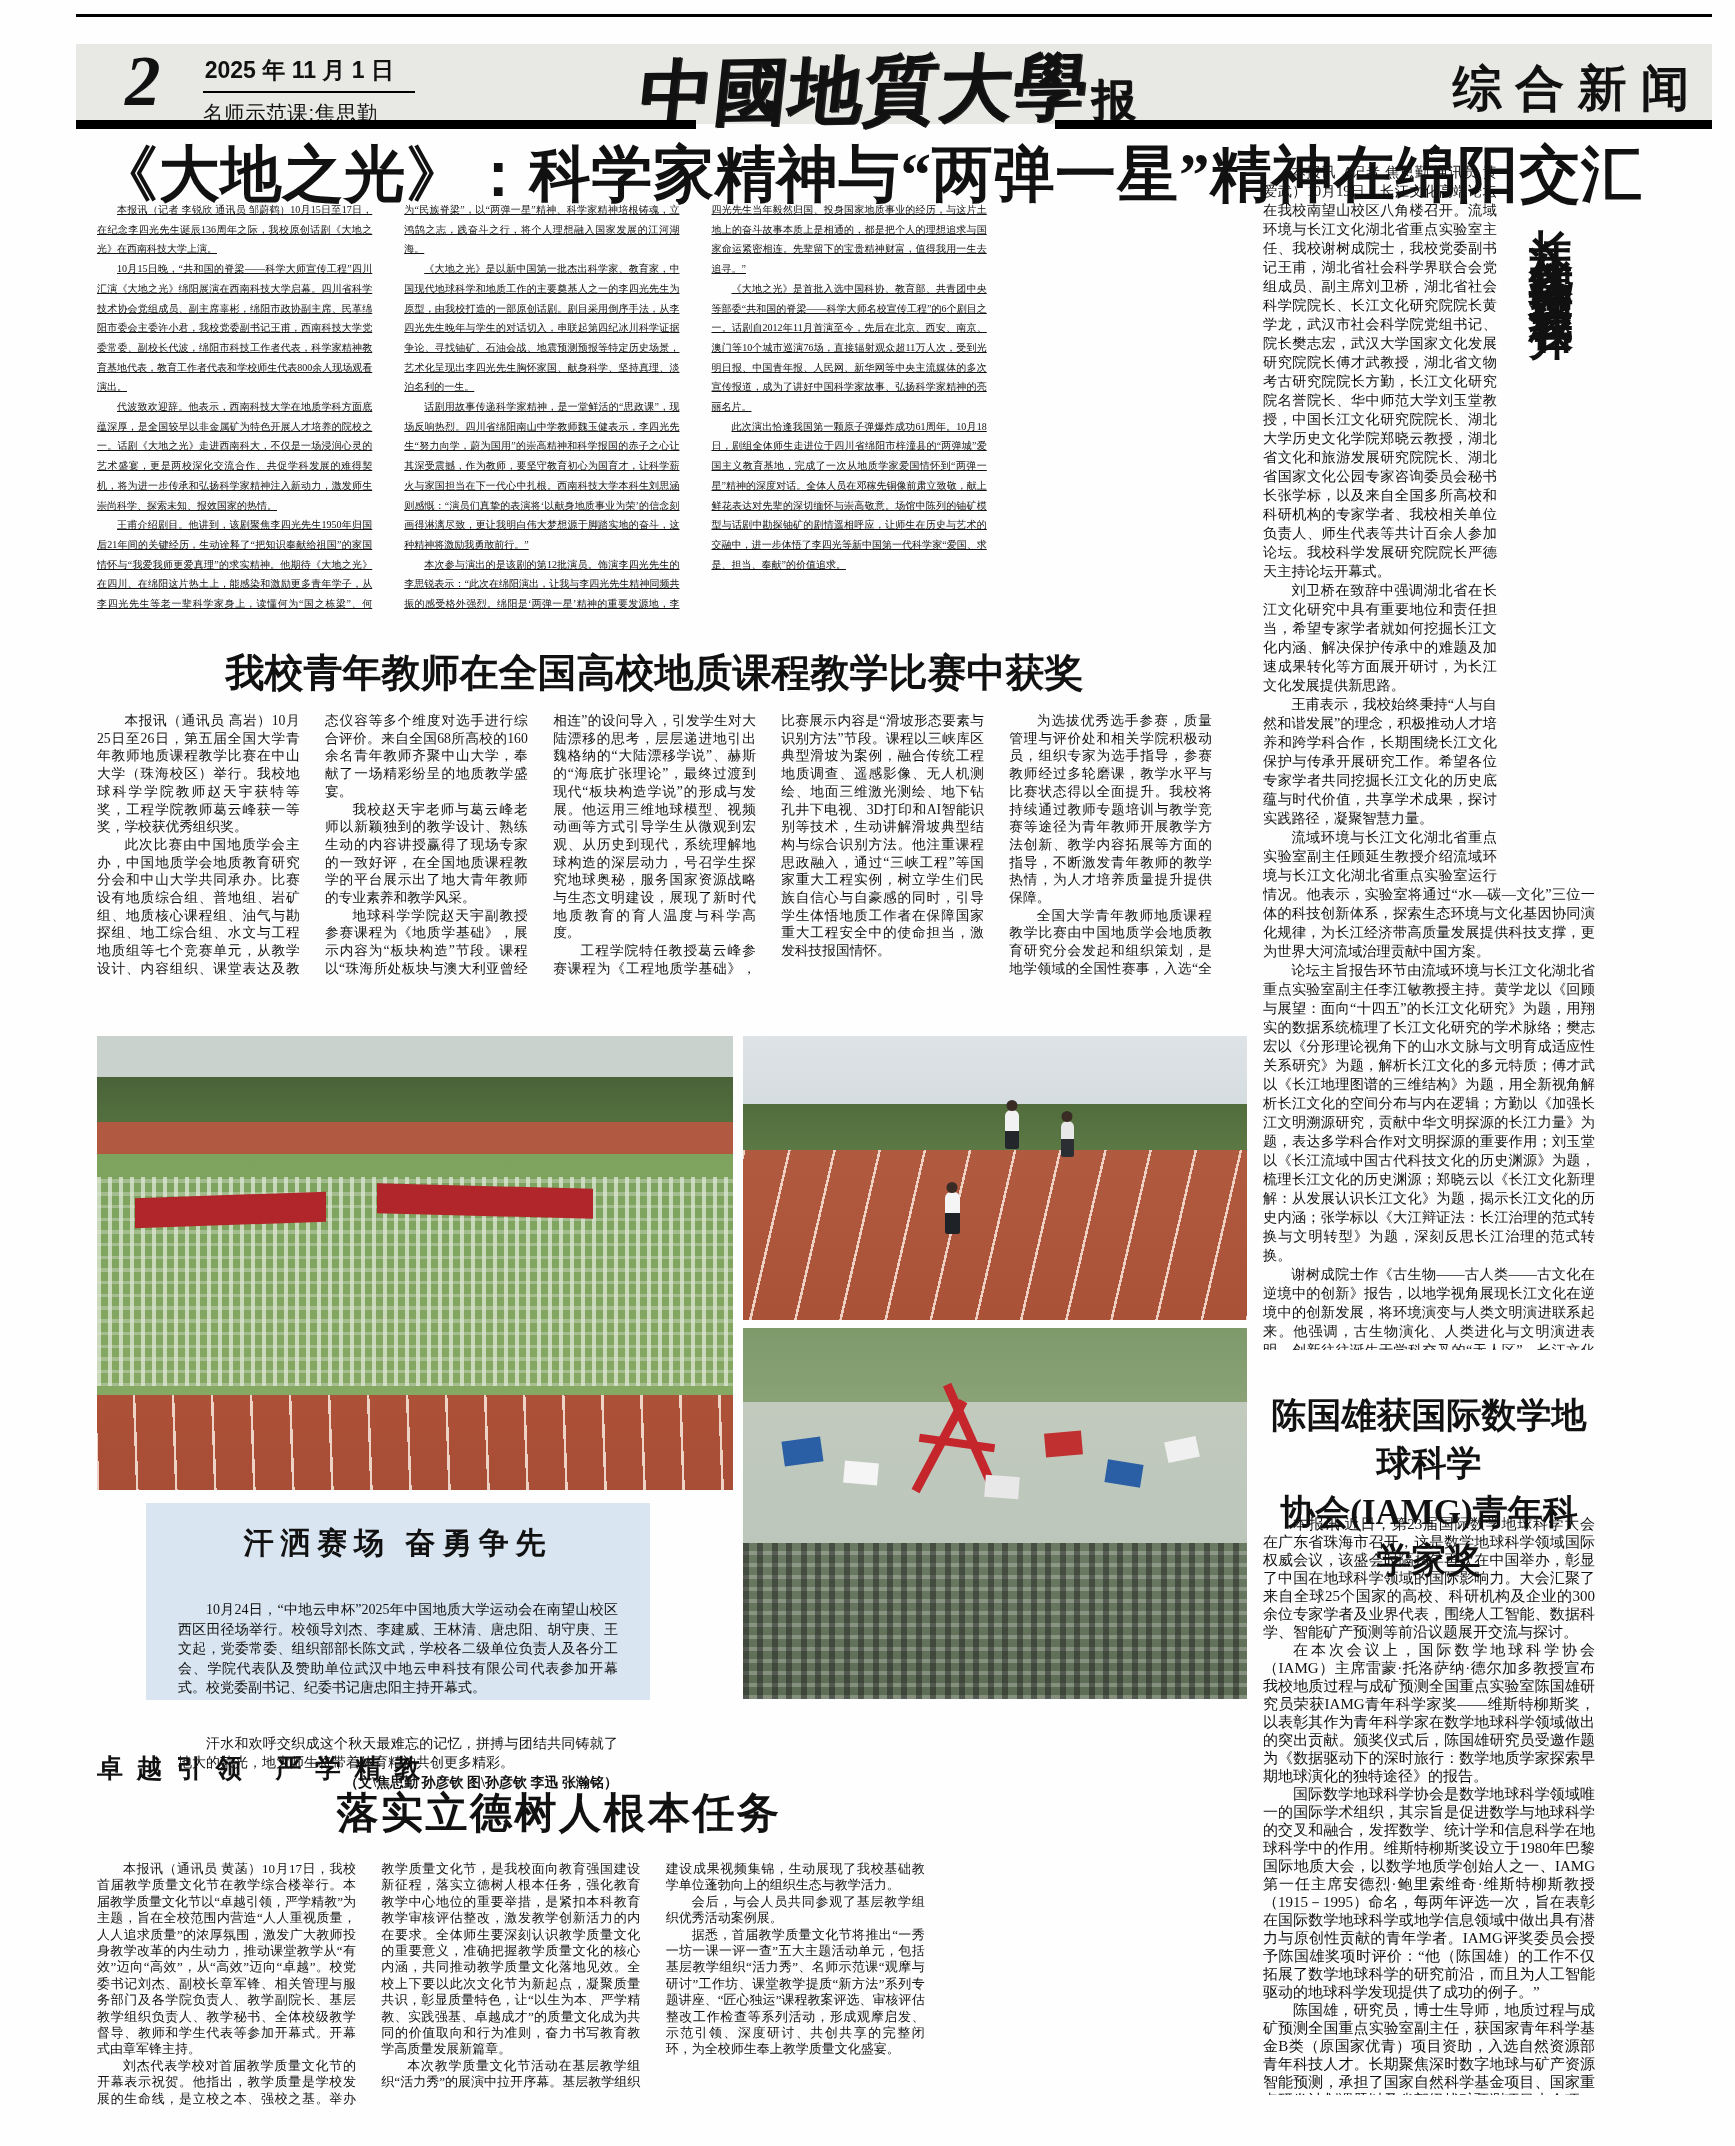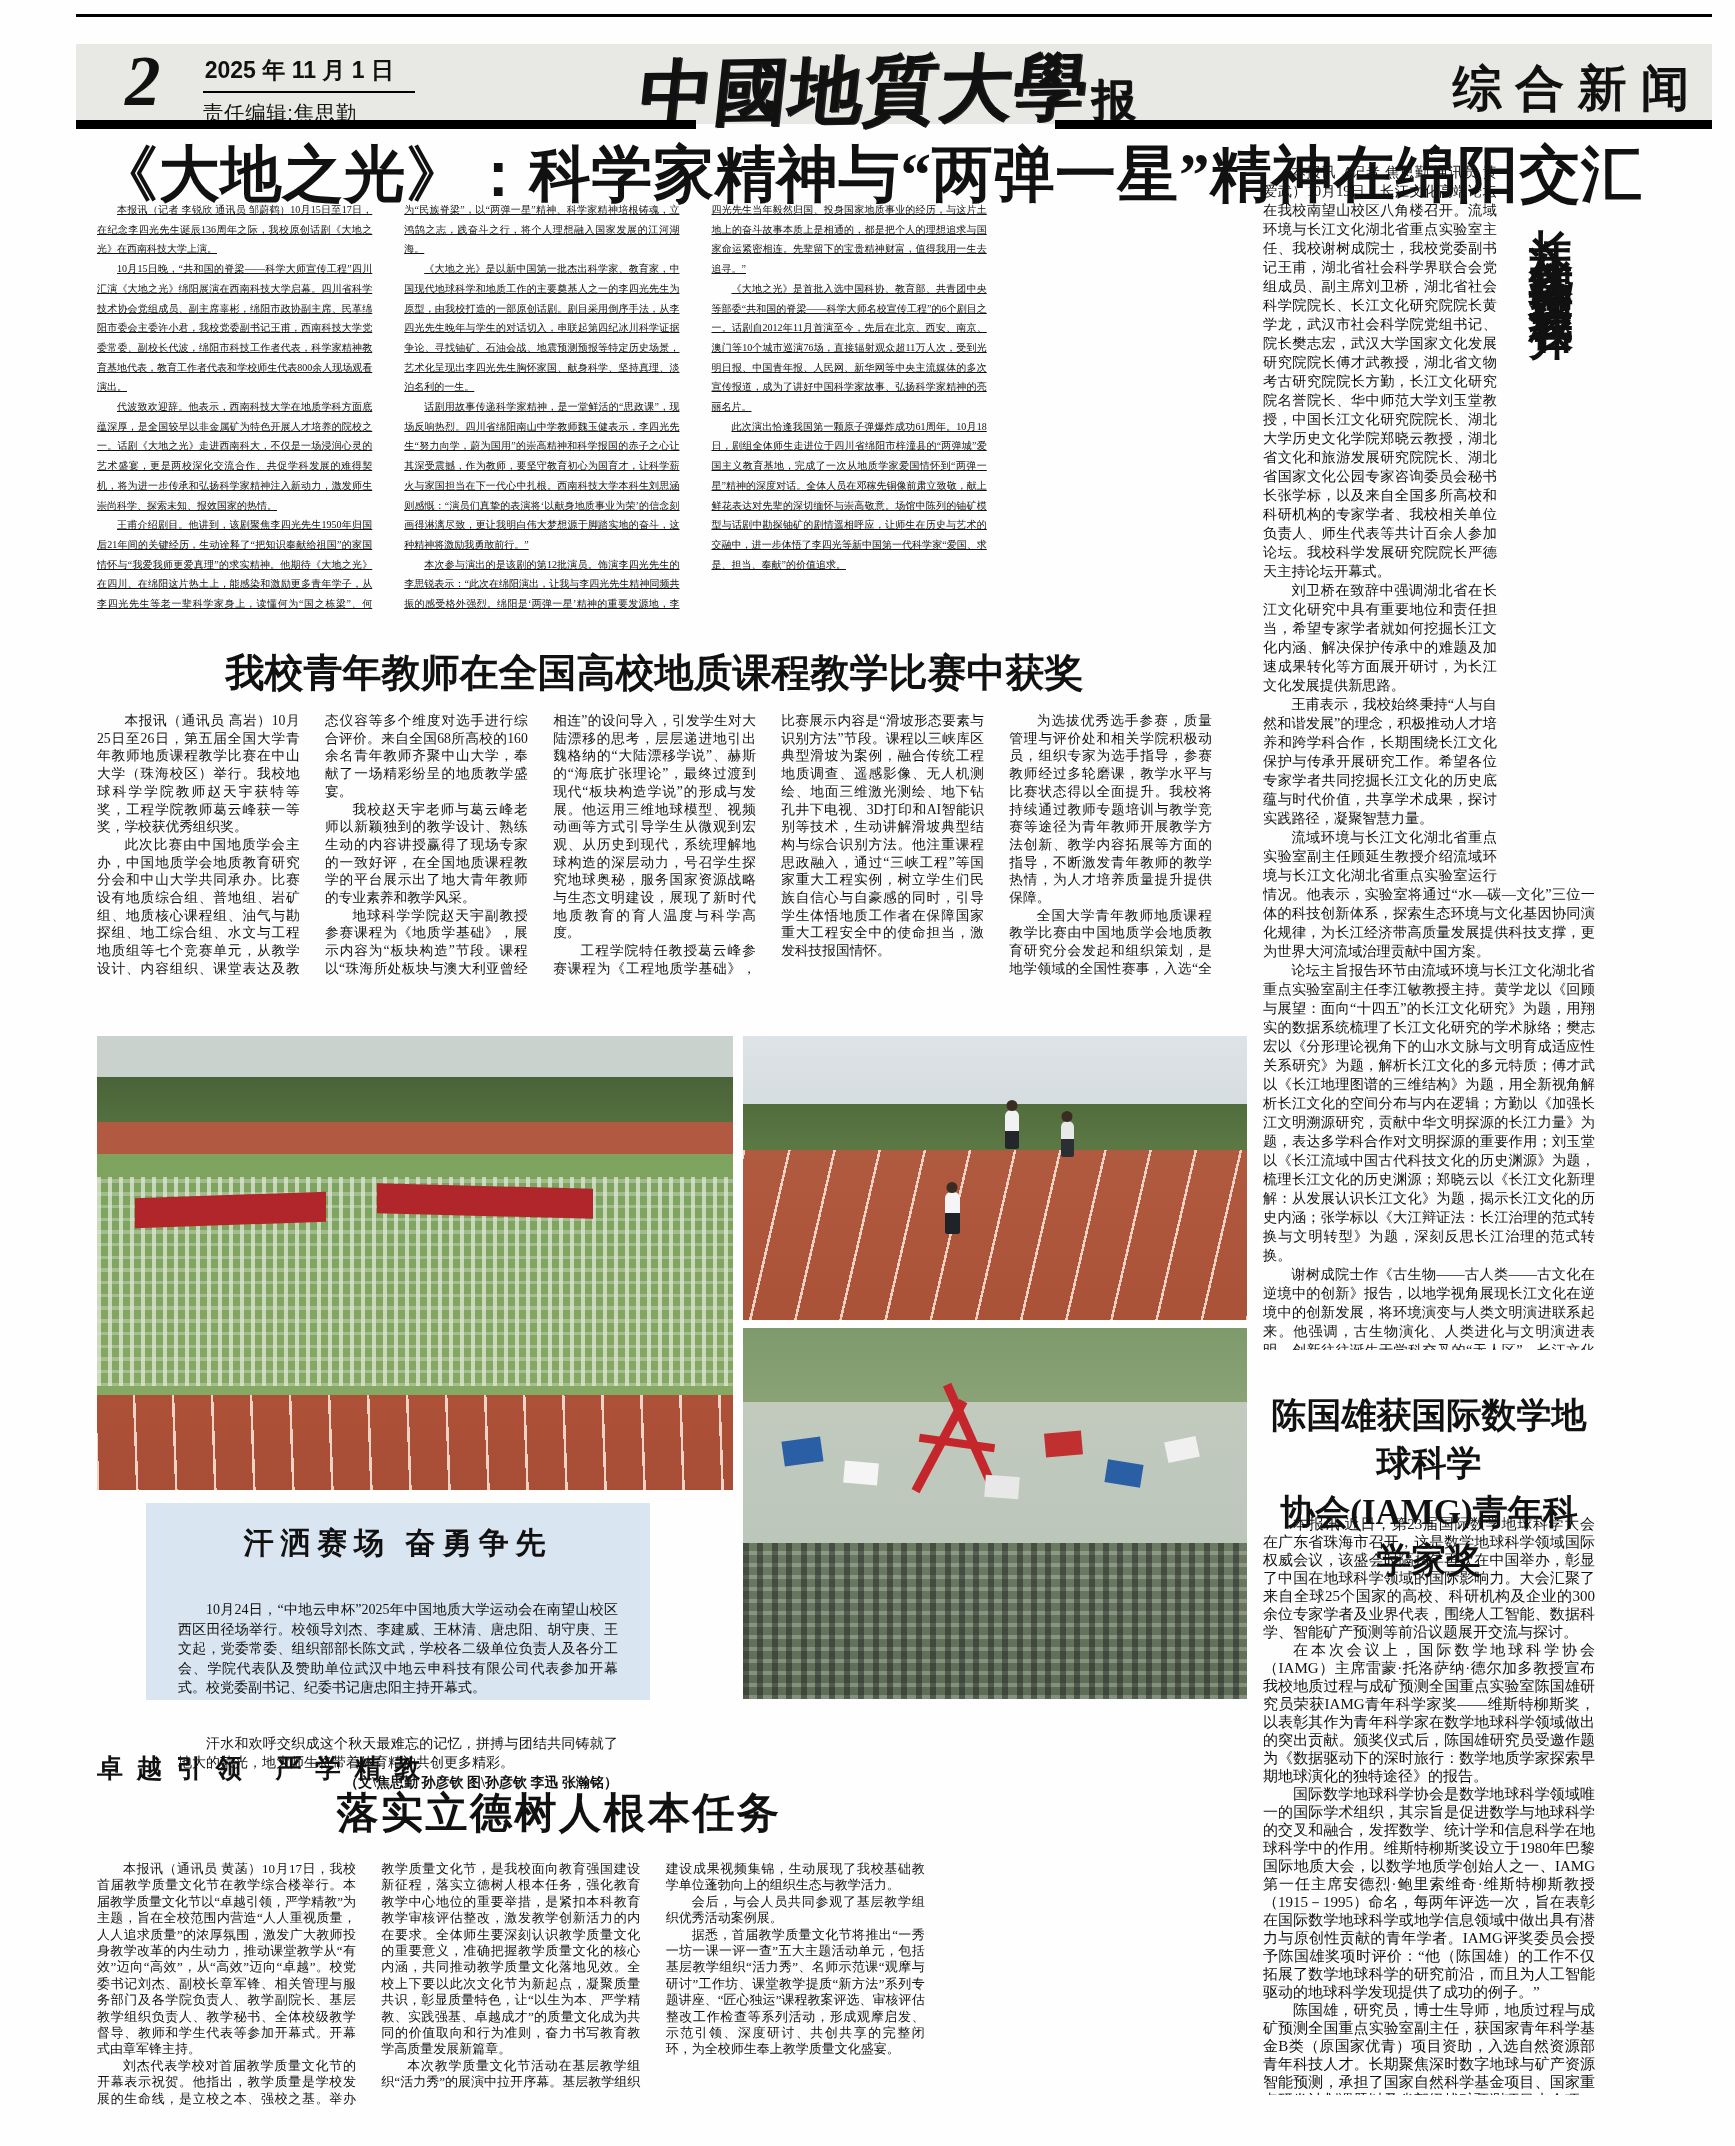"责任编辑:焦思勤" div.editor-line { text: 责任编辑 -> 名师示范课 }
